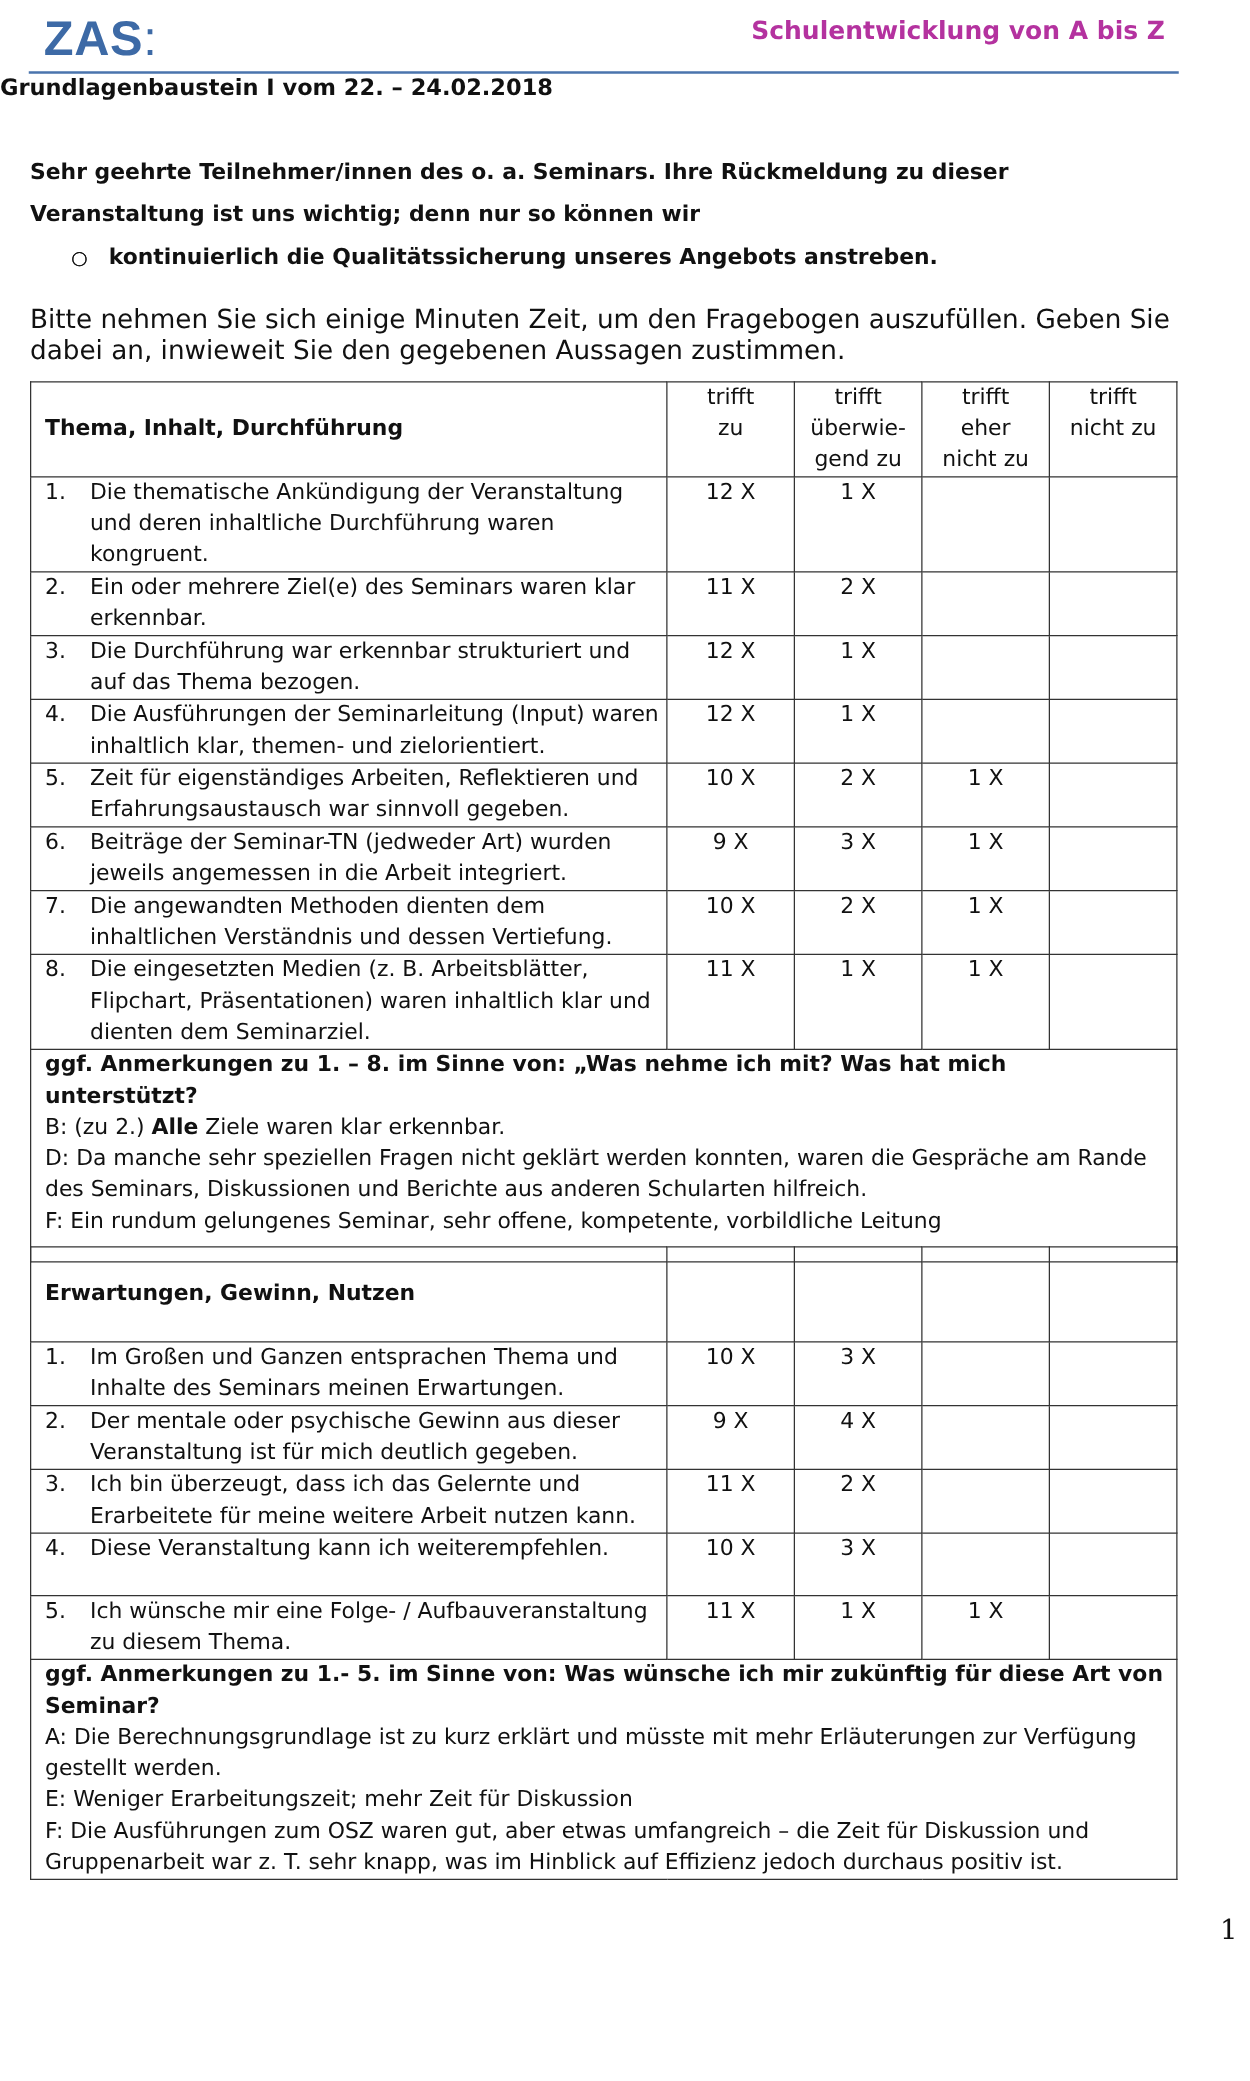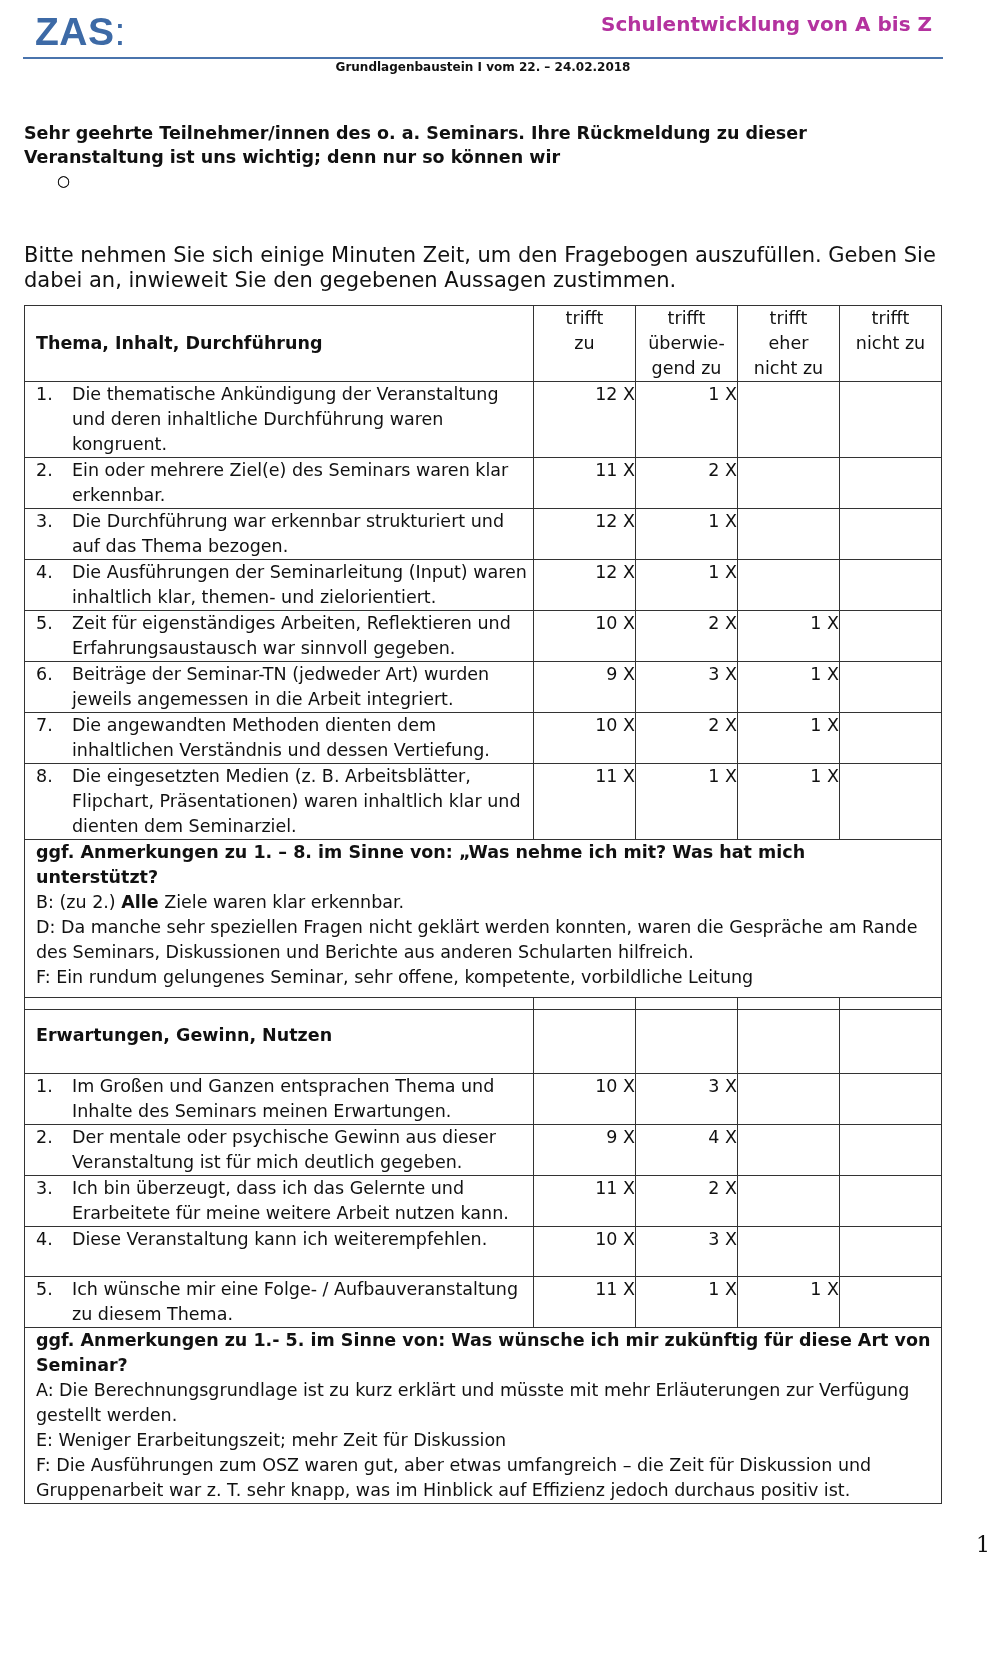"Grundlagenbaustein I vom 22. –" #subtitle { font-size: 12px -> 18px; text-align: center -> none }
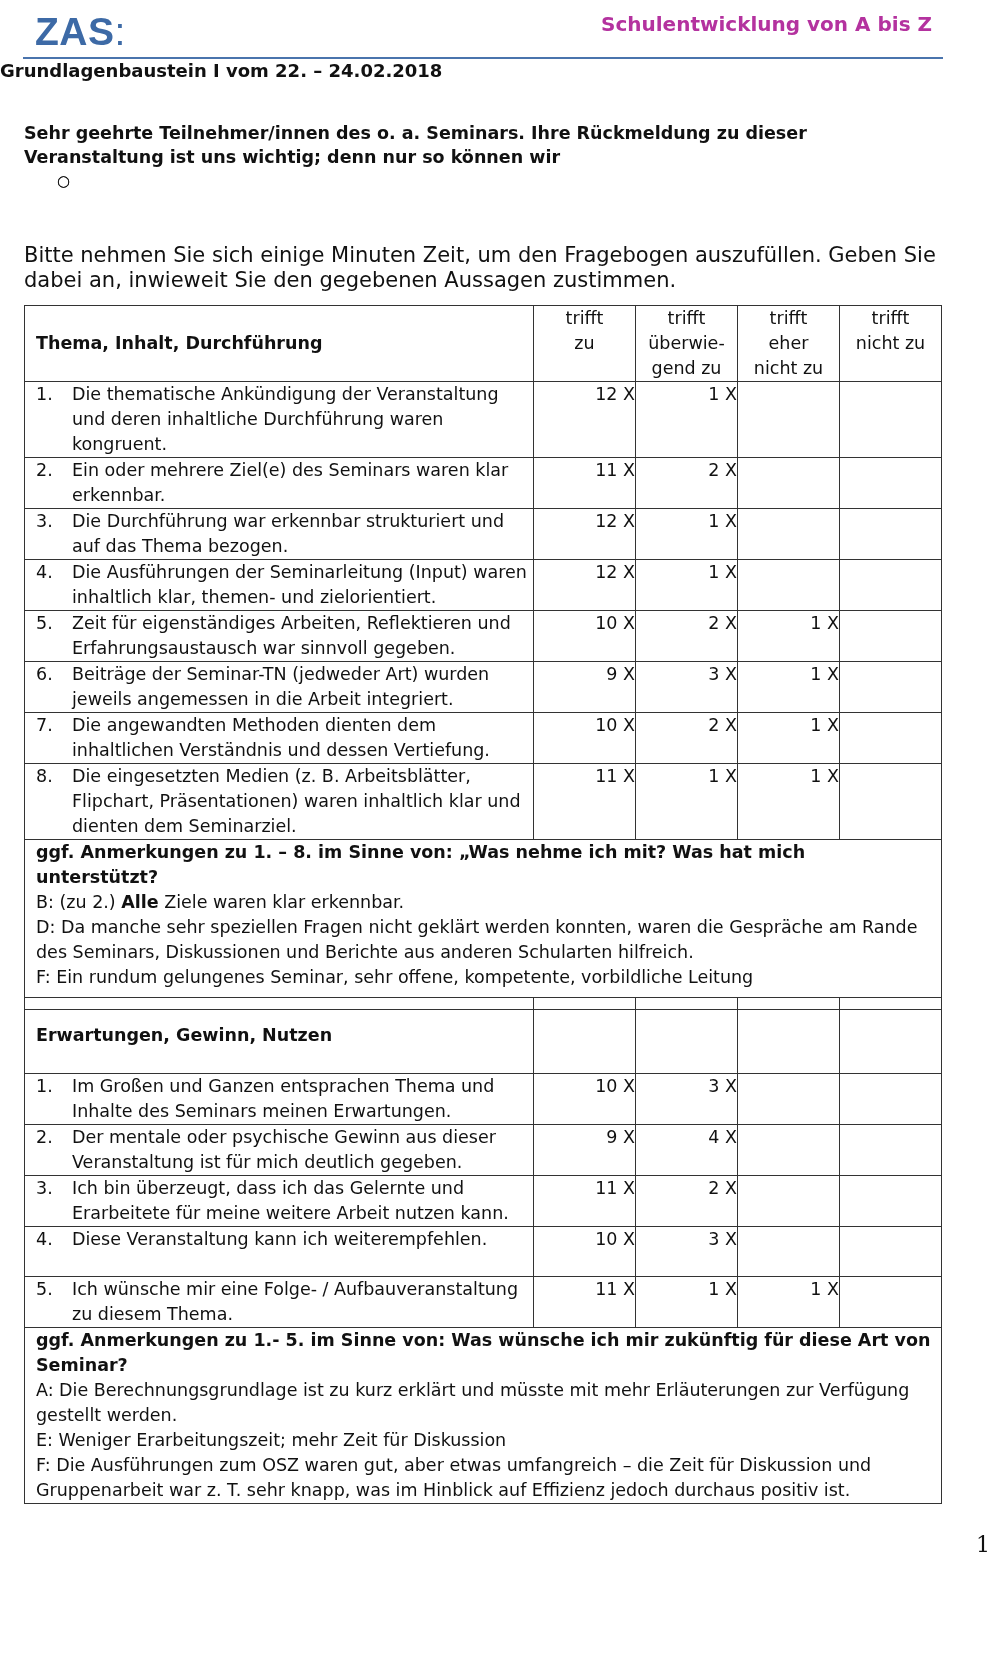"Sehr geehrte Teilnehmer/innen des o." #intro { line-height: 24px -> 34px }
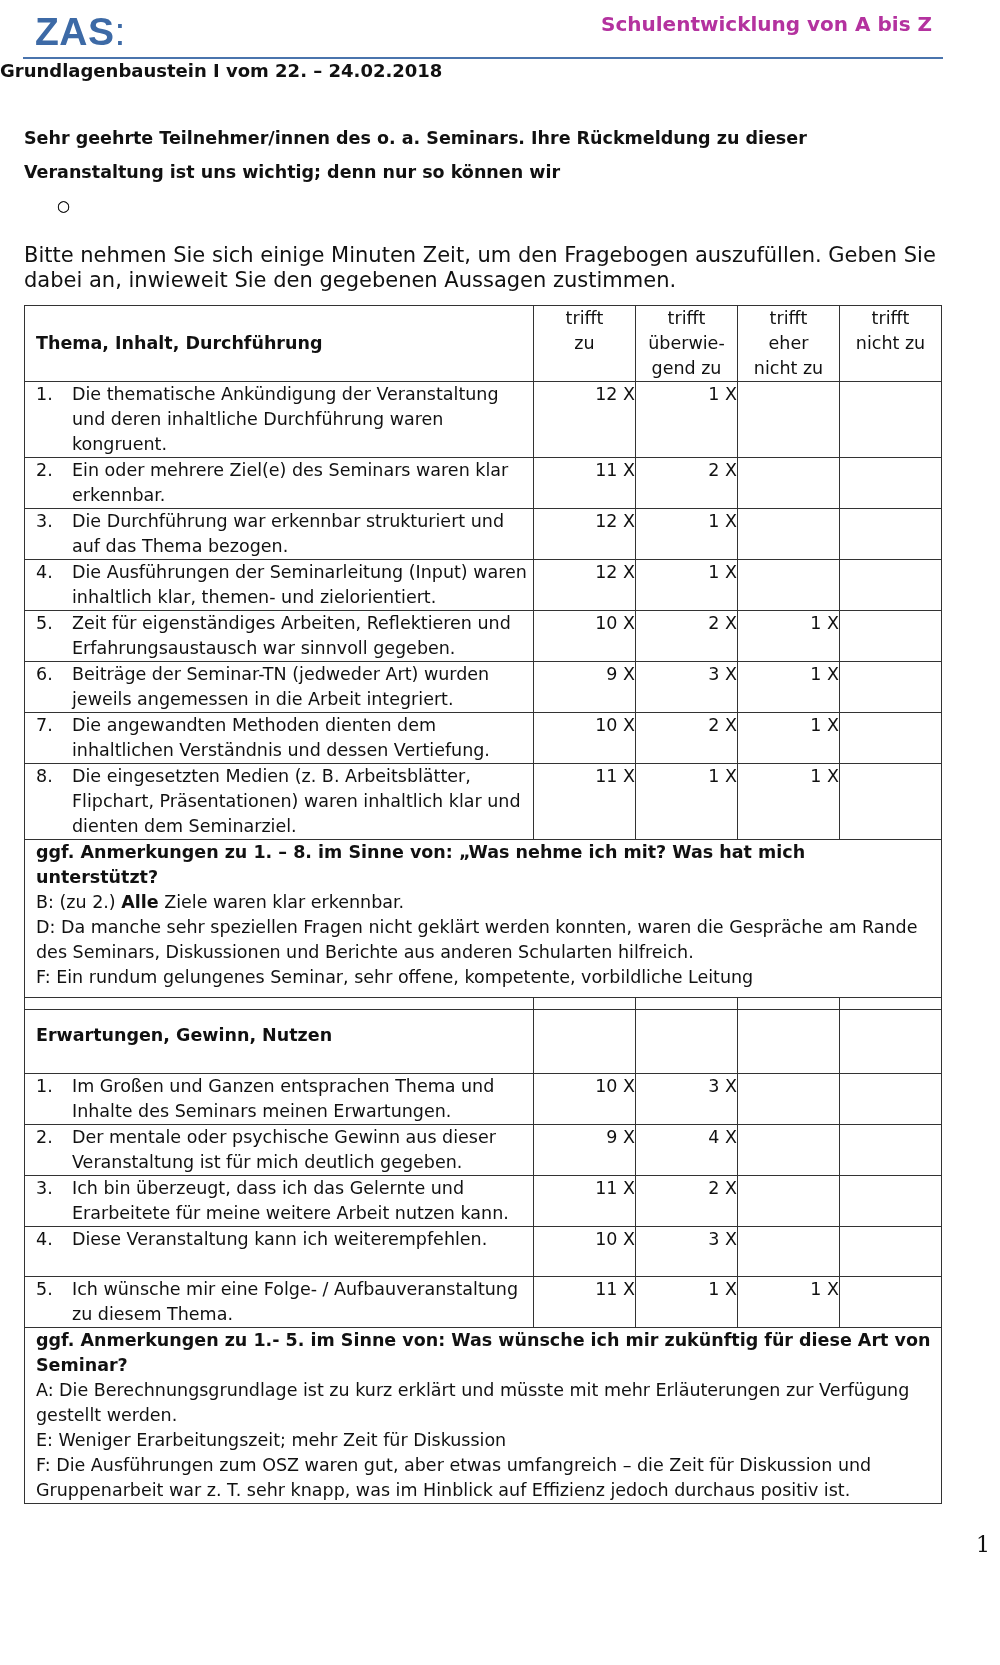"kontinuierlich die Qualitätssicherung" span { html: none -> <span>kontinuierlich die Qualitätssicherung unseres Angebots anstreben.</span> }
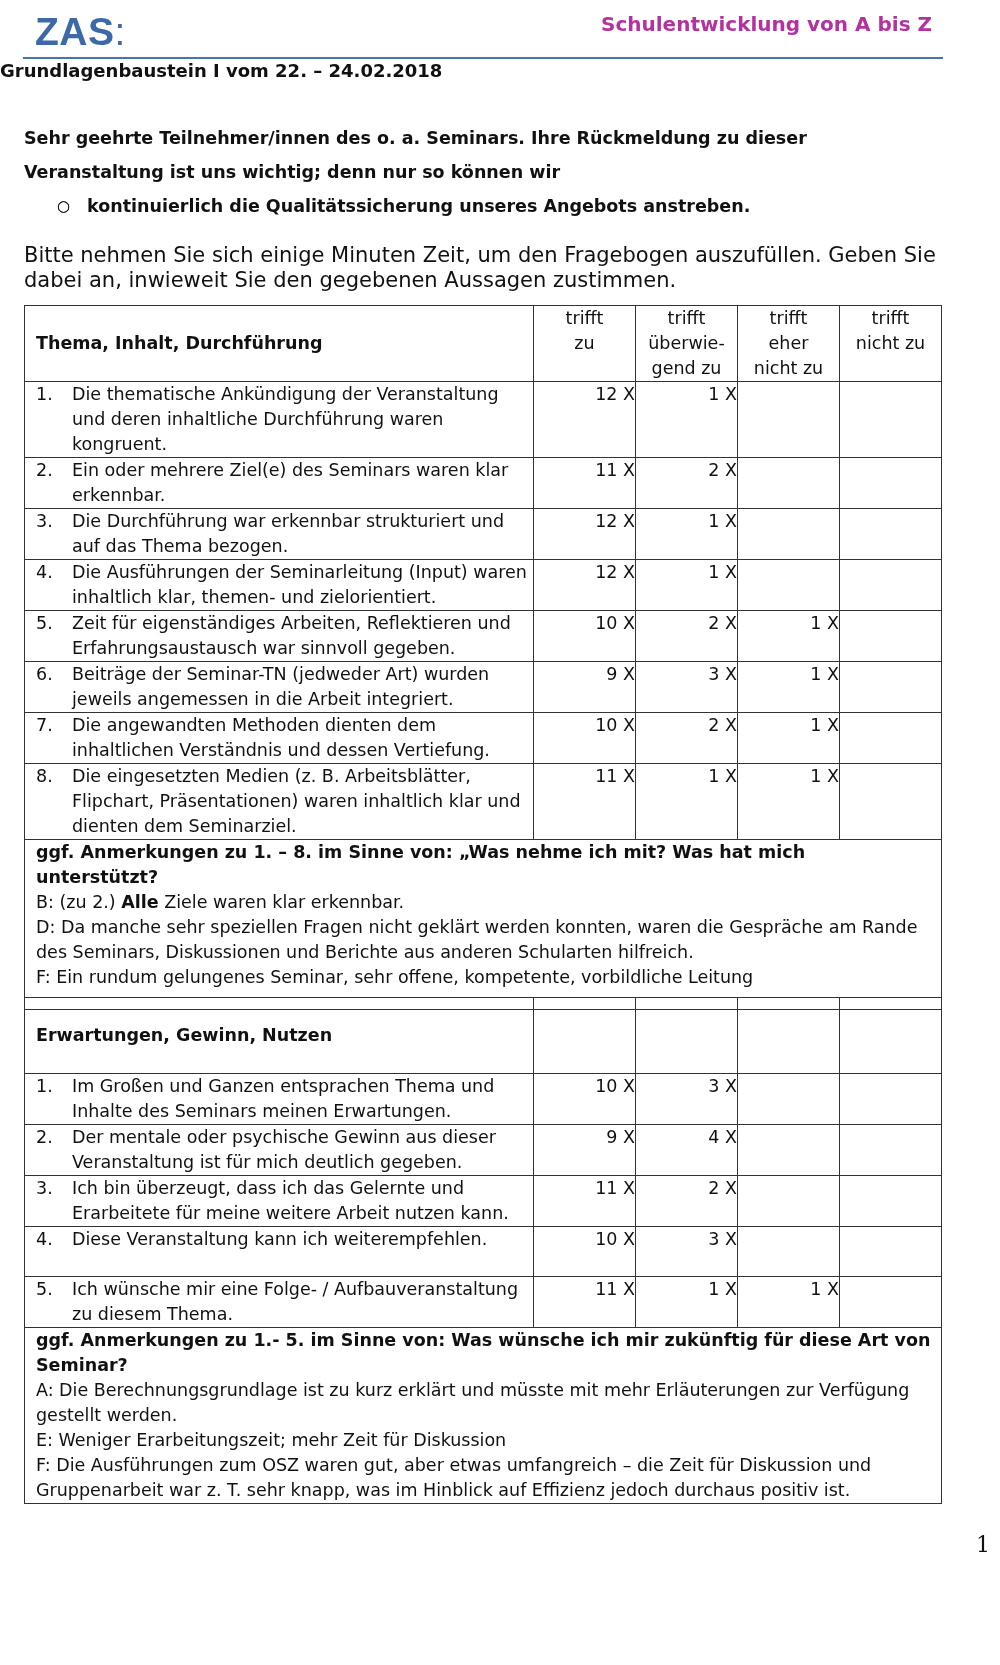"12 X" .cnt { text-align: right -> center }
